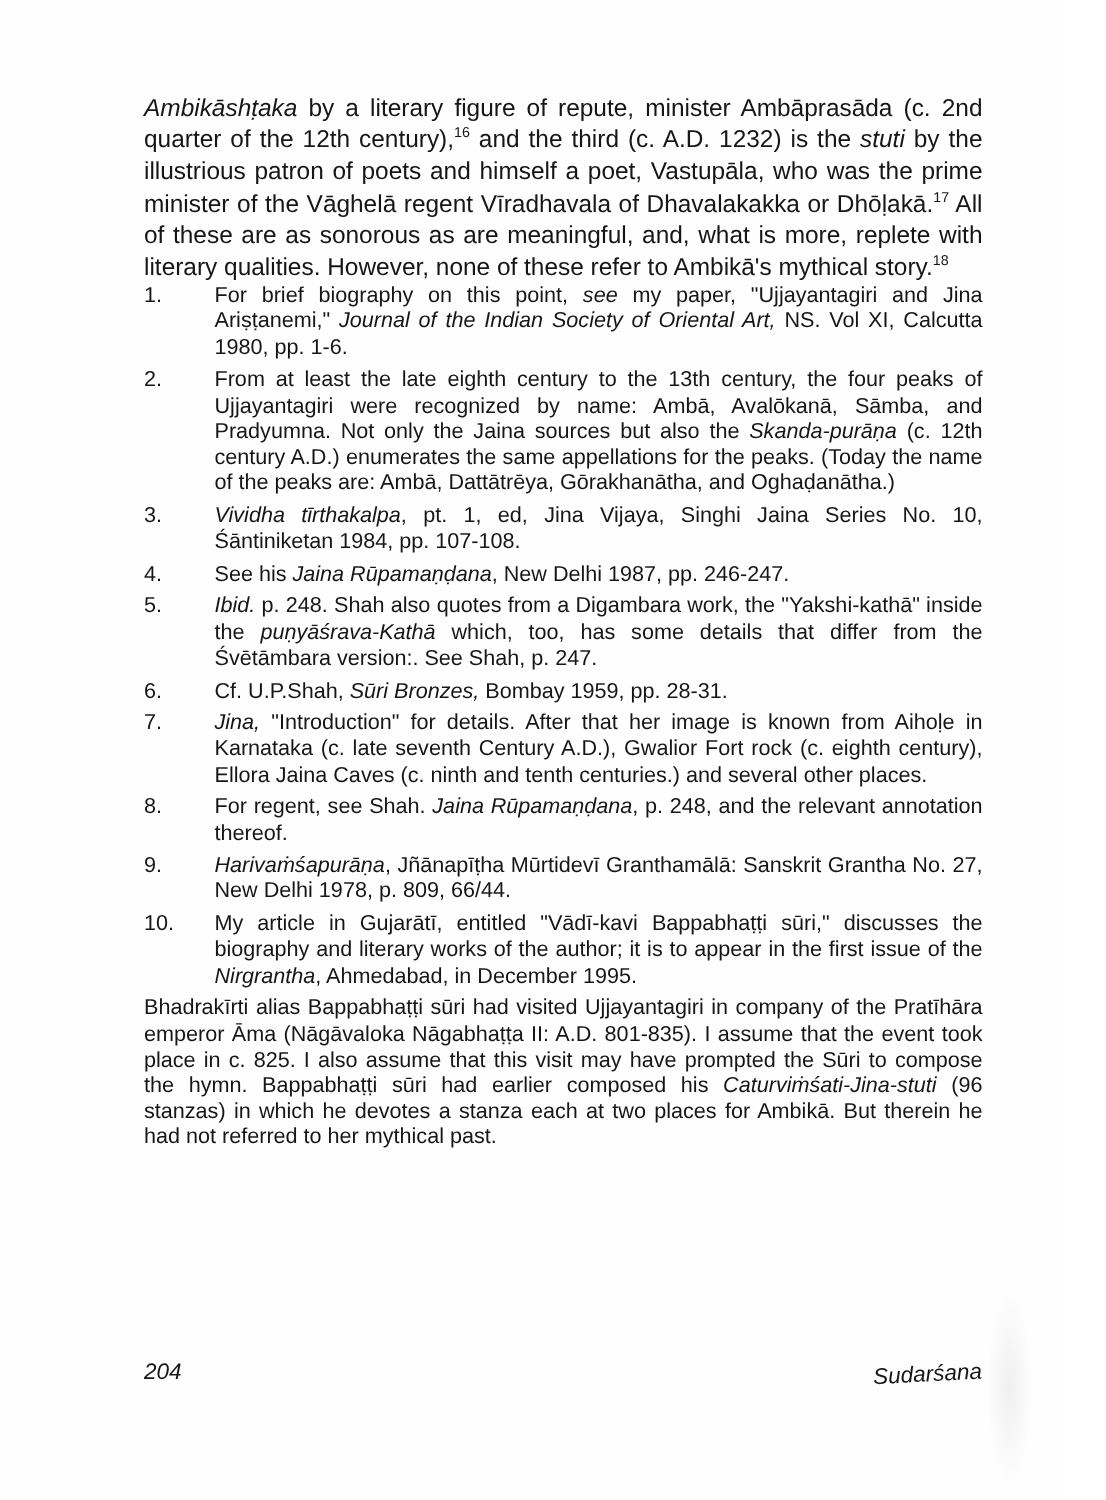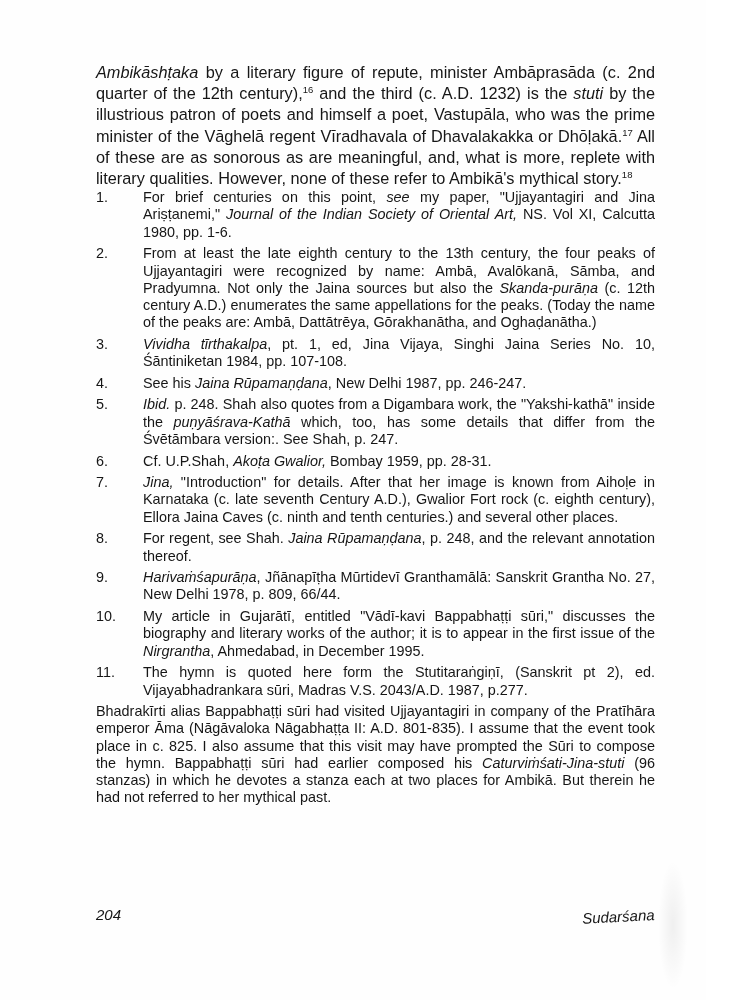"For brief centuries on this" span { text: centuries -> biography }
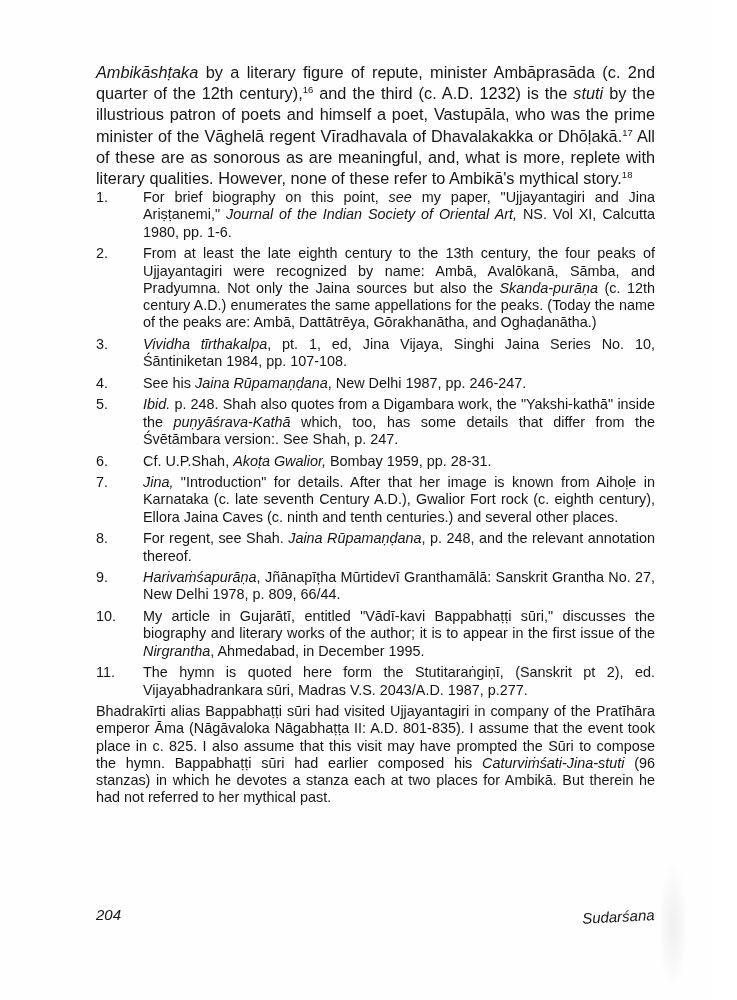"Akoṭa Gwalior," i { text: Akoṭa Gwalior -> Sūri Bronzes }
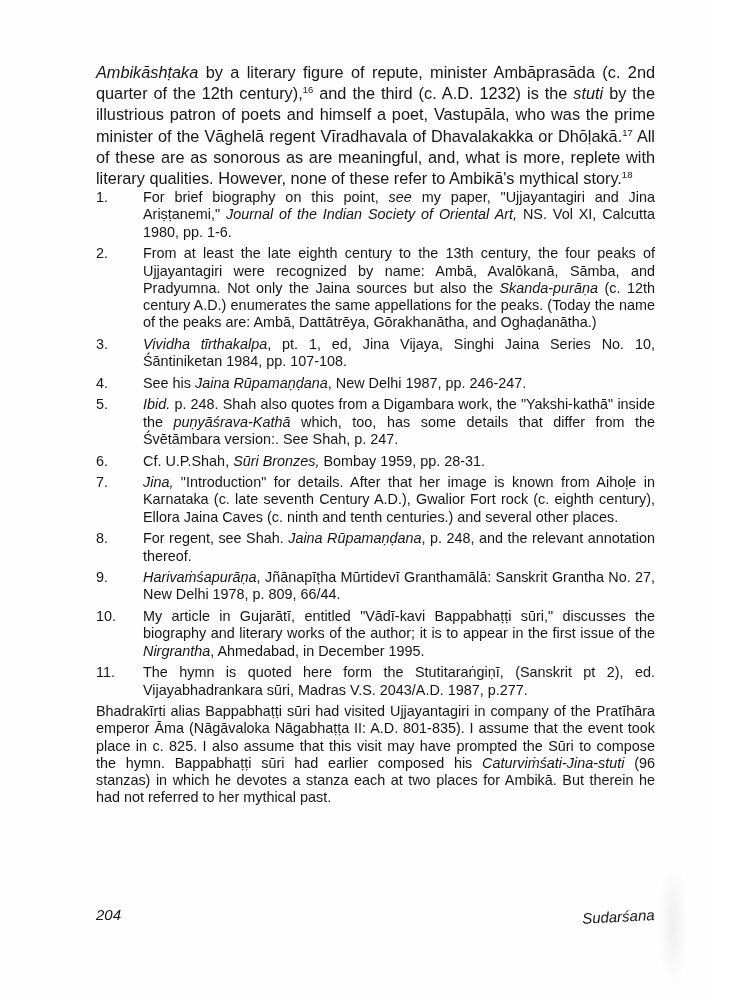"11." div.ref-item { html: <div> <div>11.</div> <div><span>The hymn is quoted here form the Stutitaraṅgiṇī, (Sanskrit pt 2), ed. Vijayabhadrankara sūri, Madras V.S. 2043/A.D. 1987, p.277.</span></div> </div> -> none }
